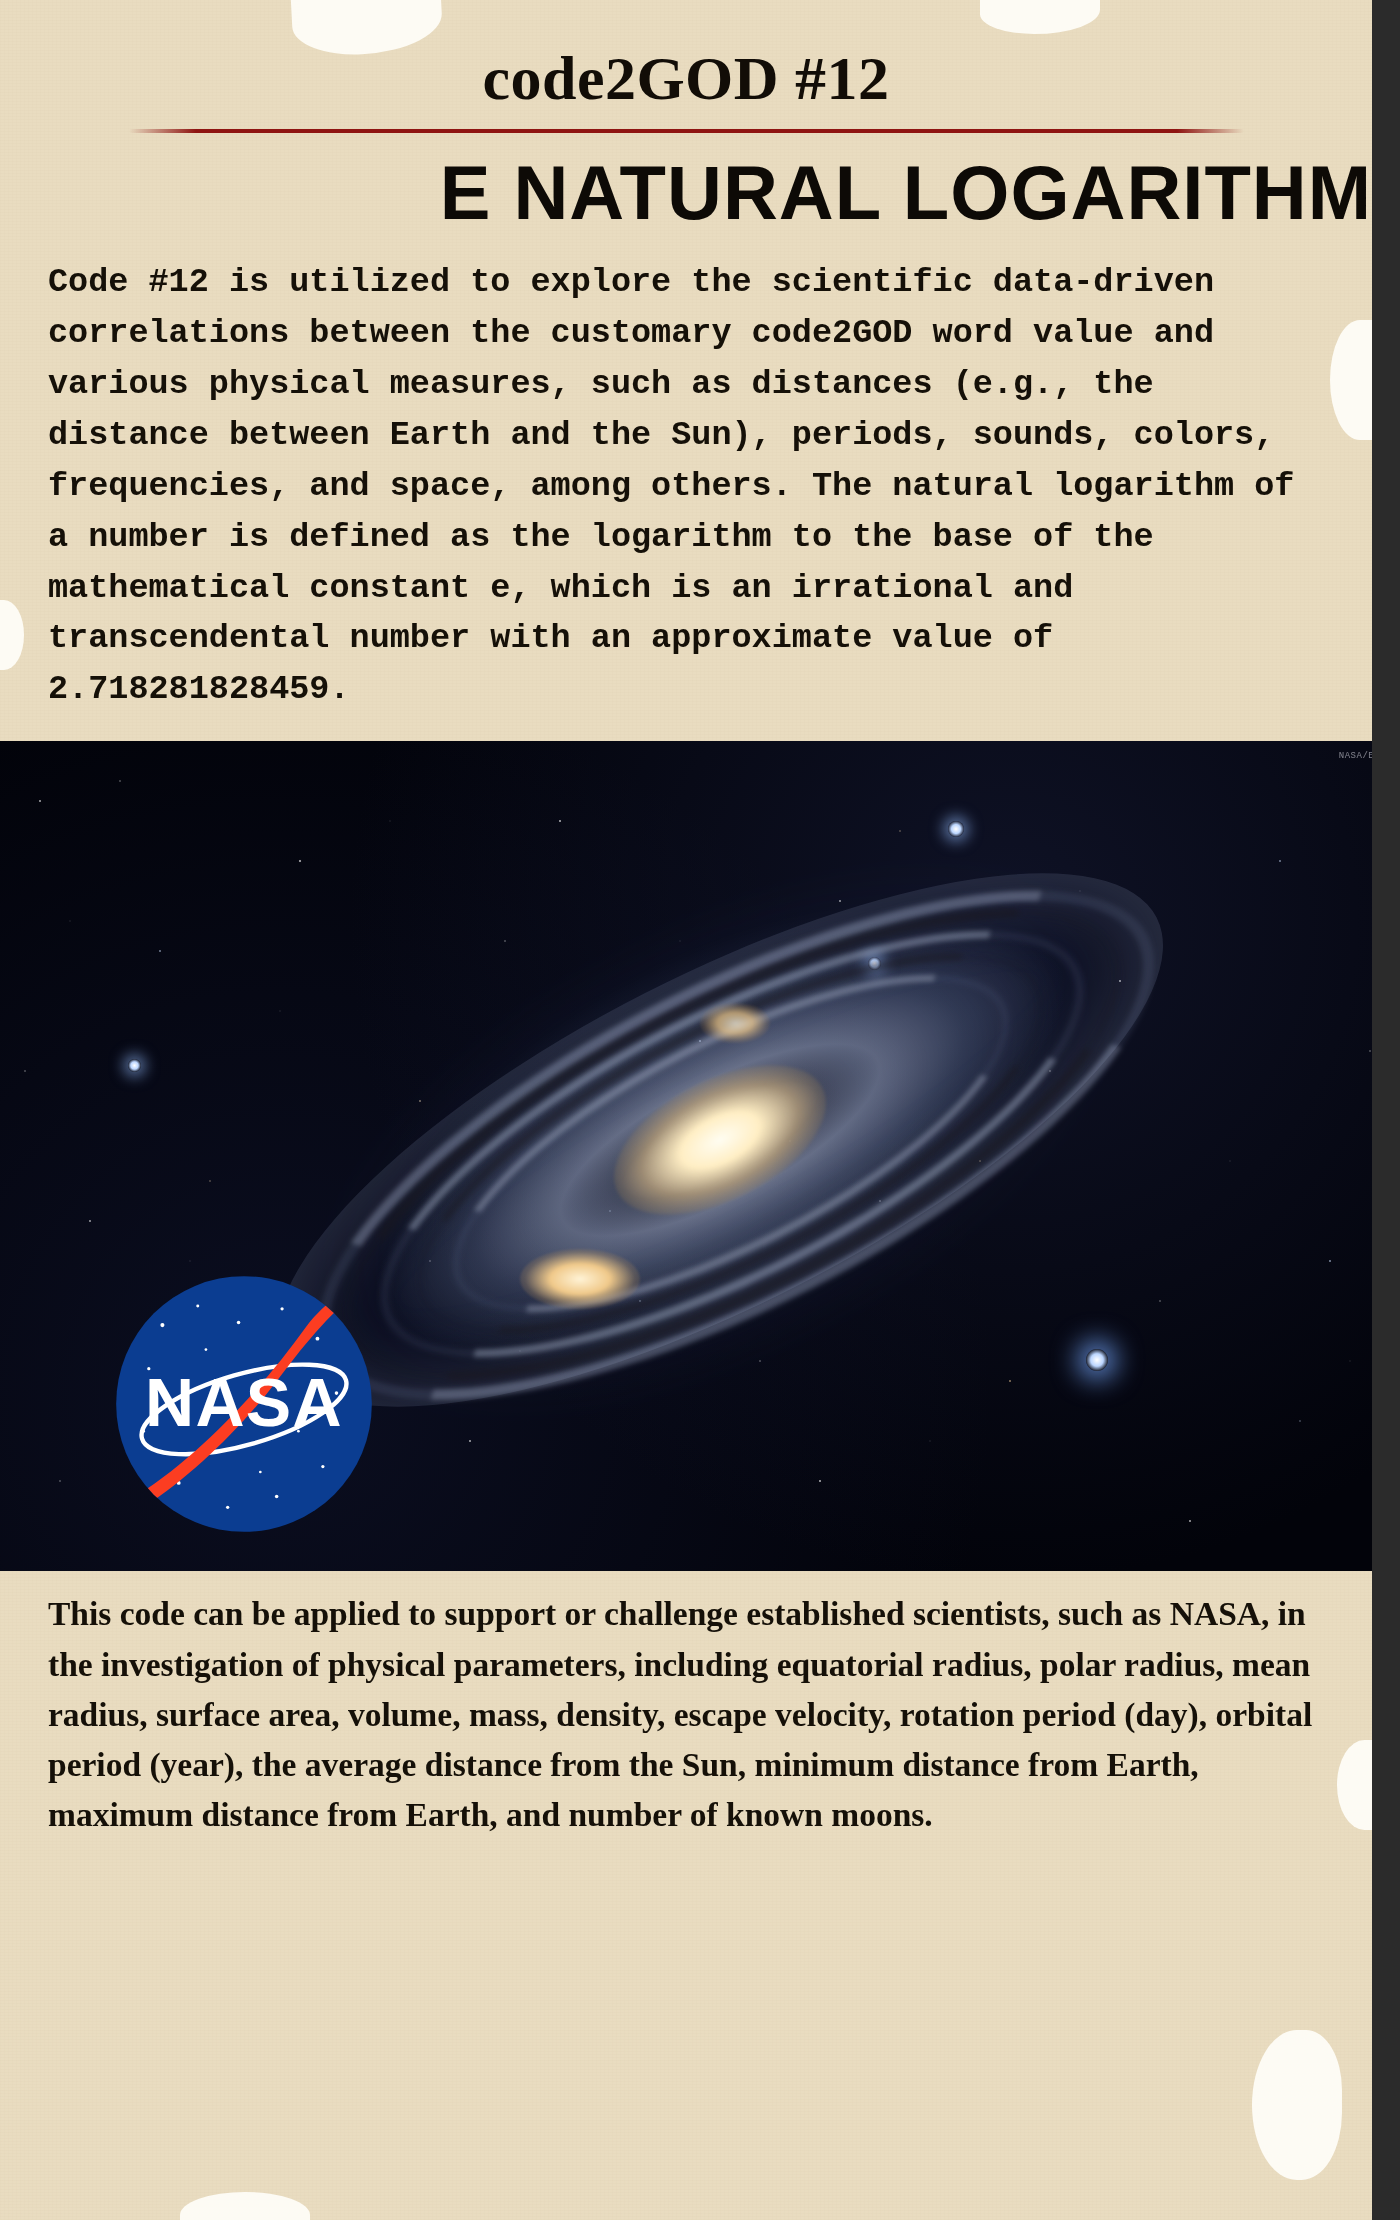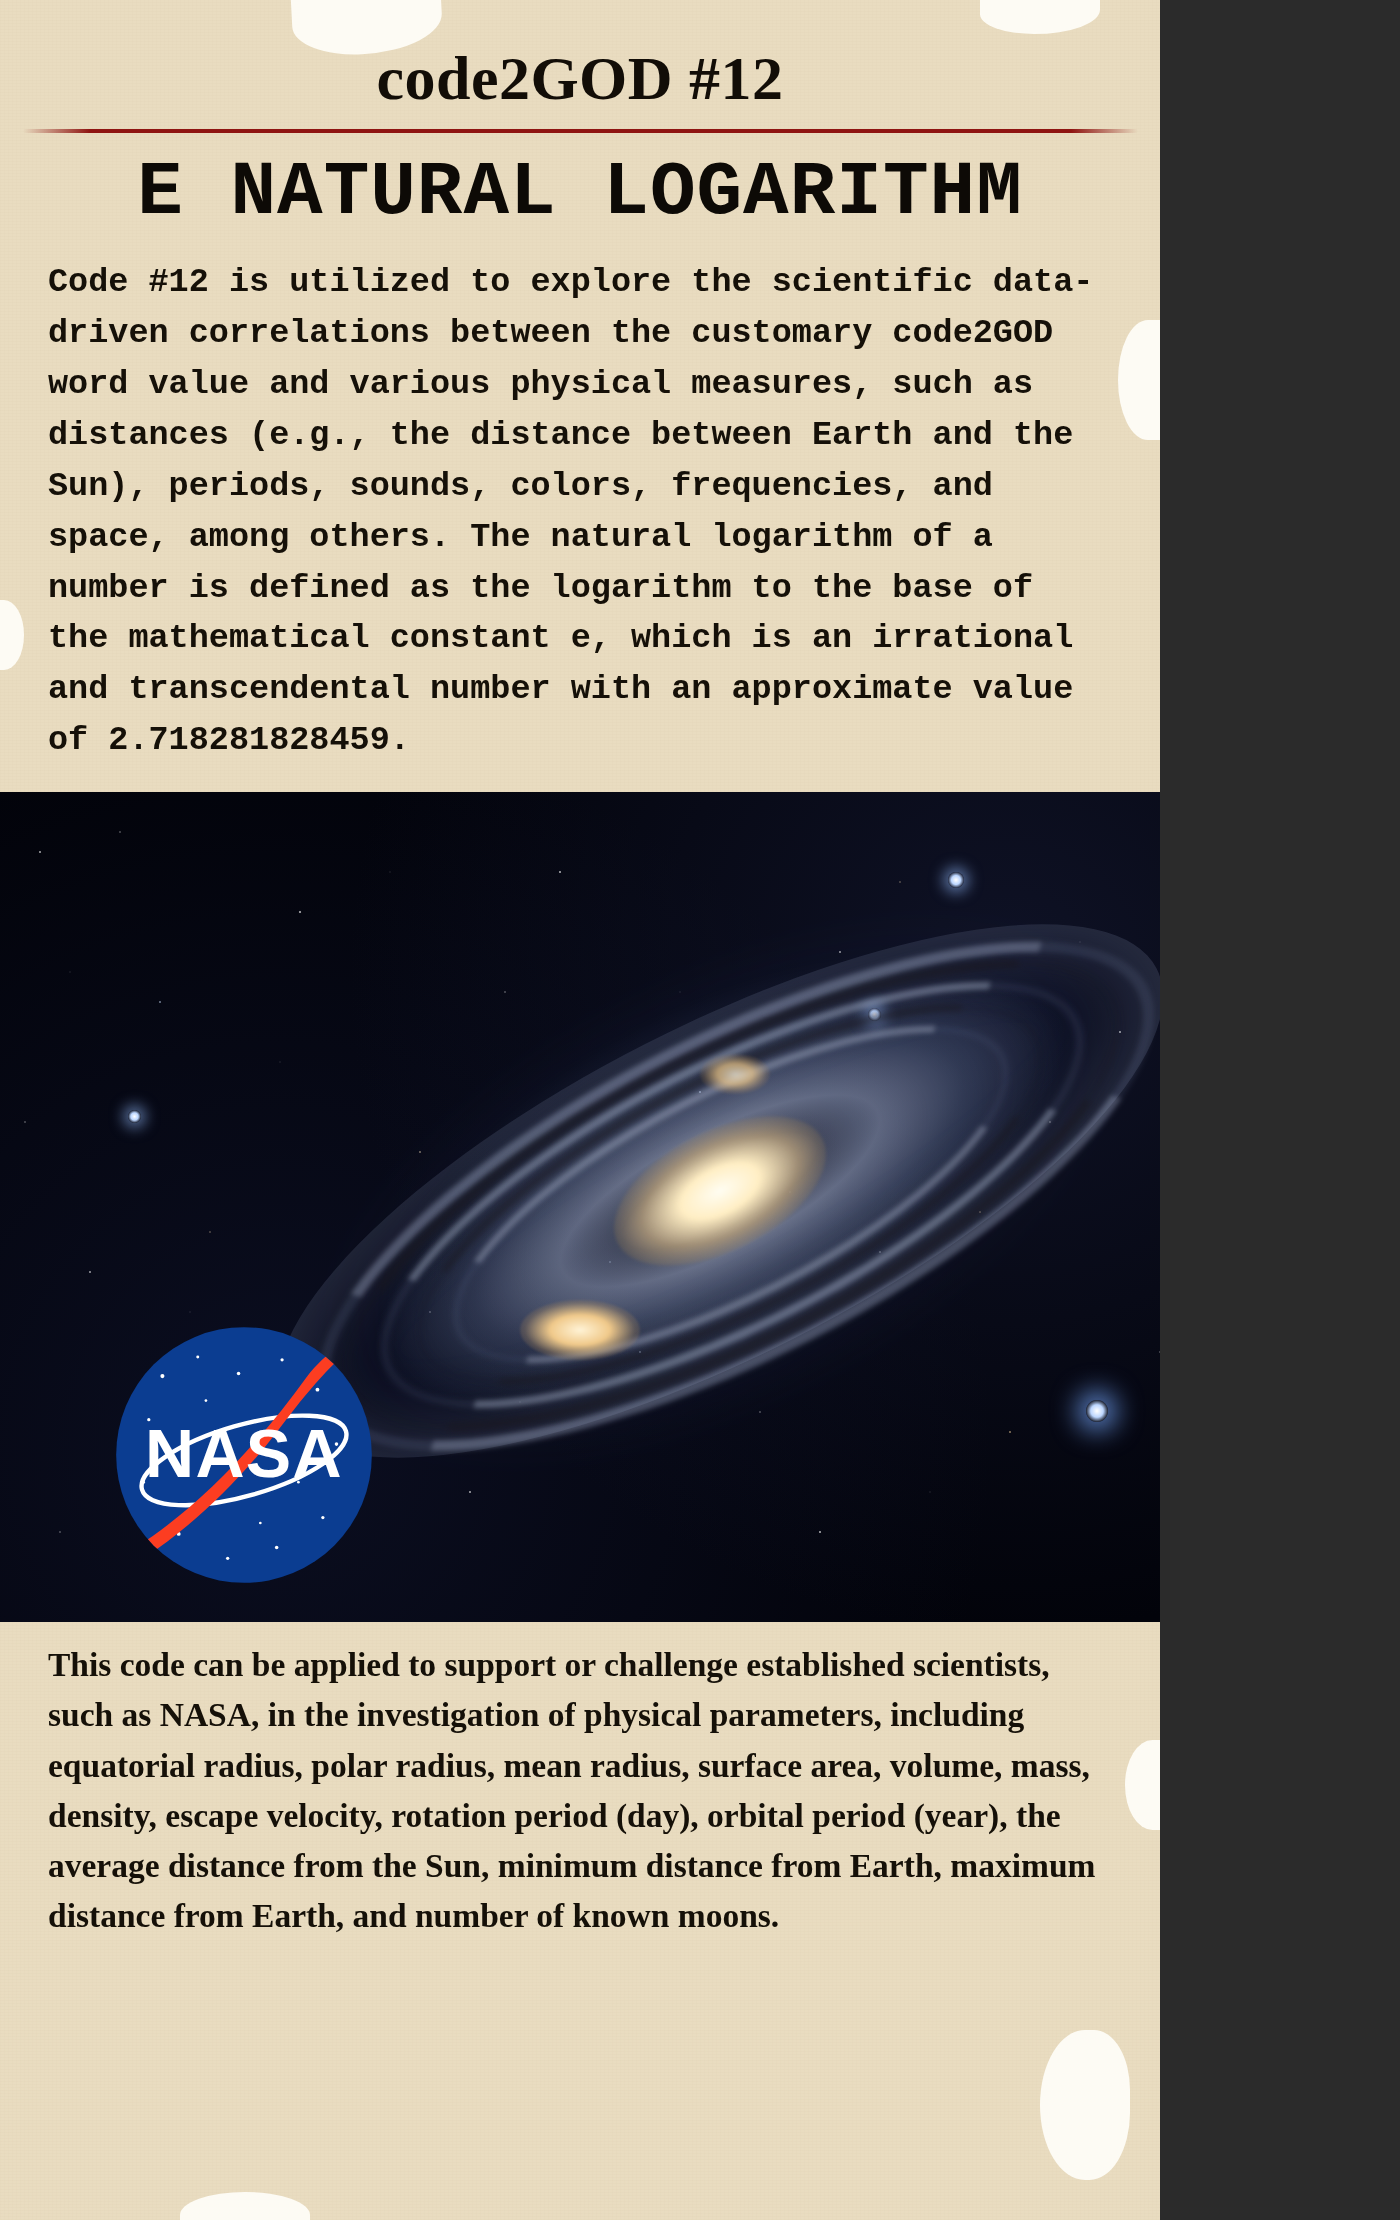"code2GOD #12" .page { width: 1160px -> 1372px }
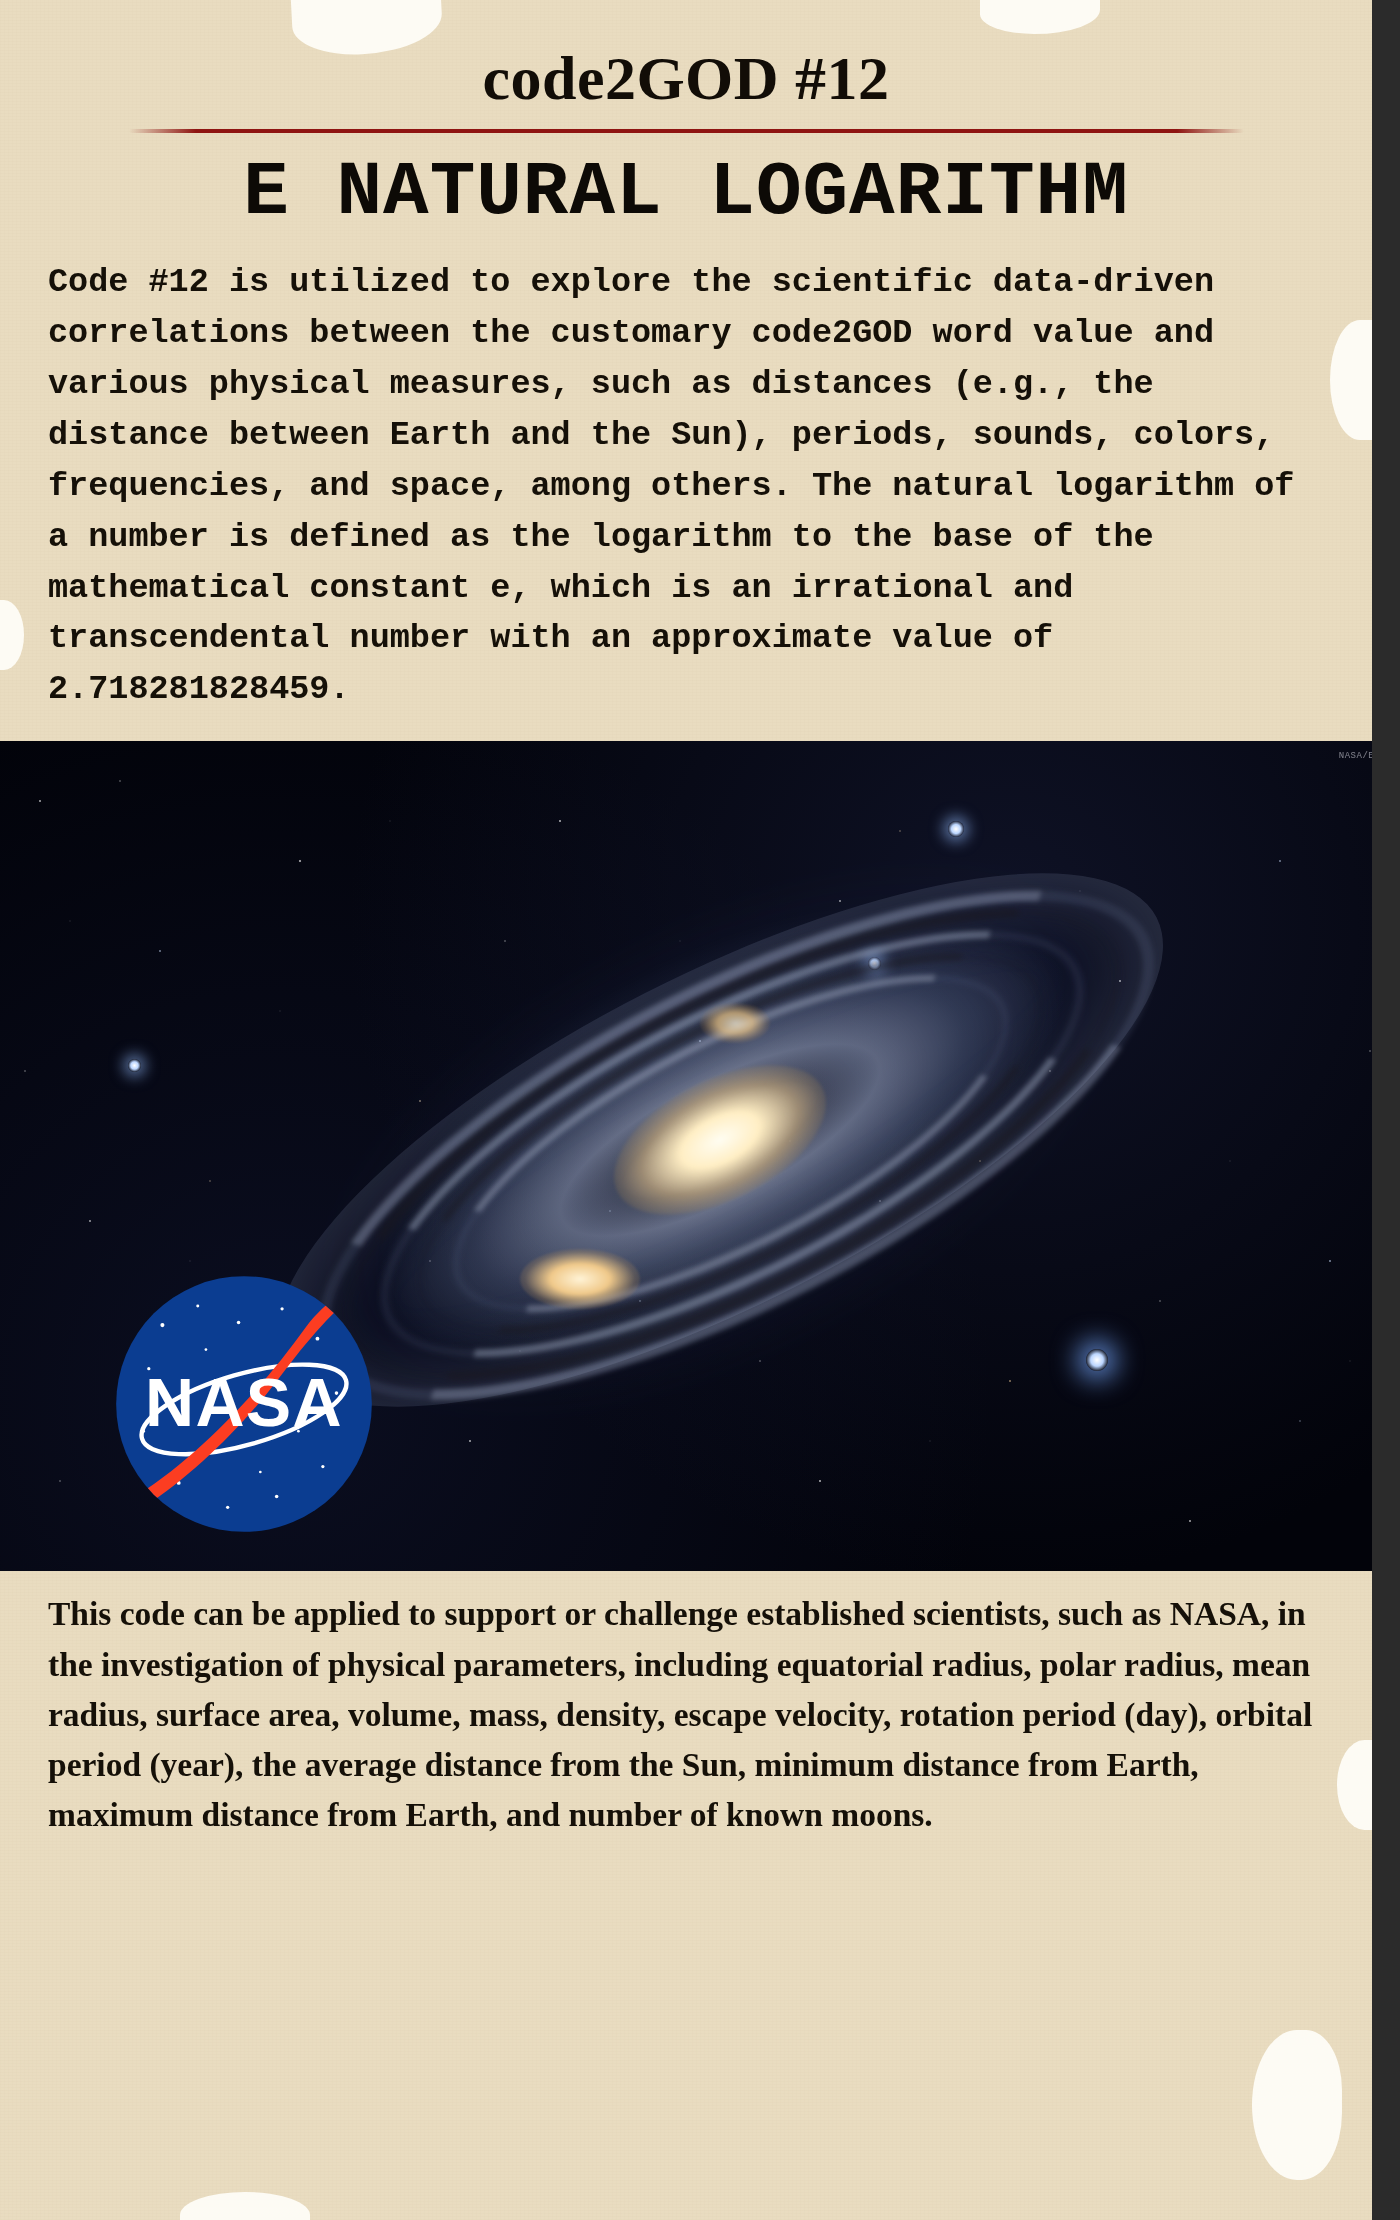"E NATURAL LOGARITHM" .subtitle { font-family: Liberation Mono, monospace -> Liberation Sans, sans-serif; text-align: center -> right }
